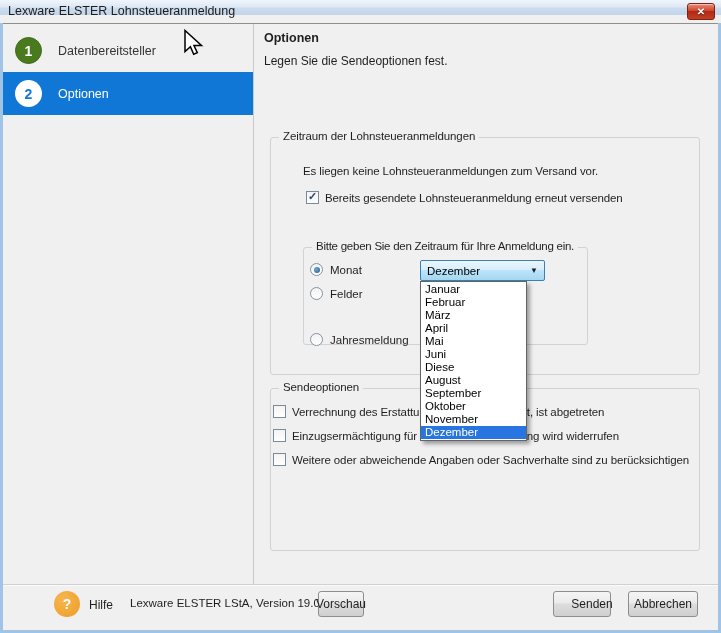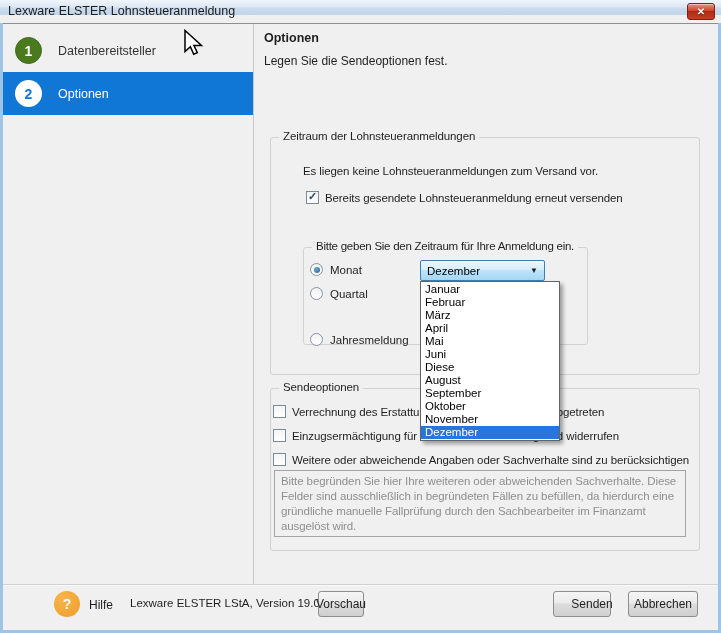"Quartal" span.radio-label { text: Quartal -> Felder }
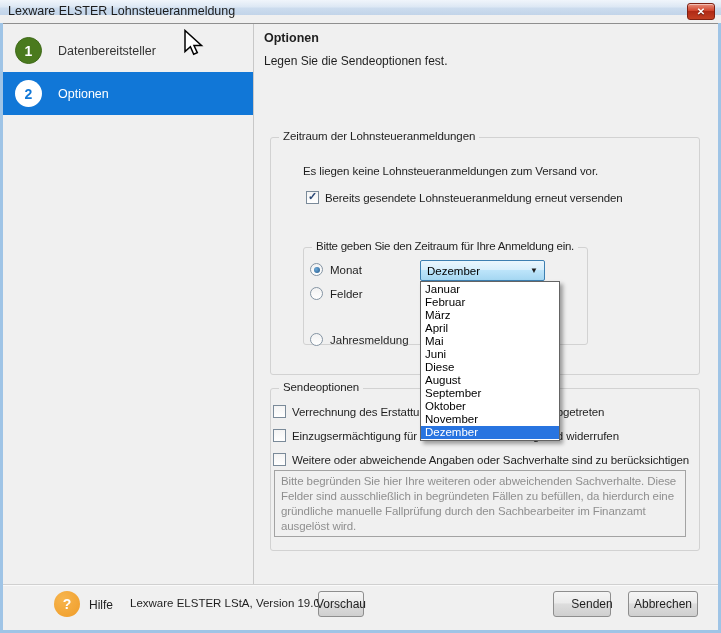"Januar" .dropdown { width: 140px -> 107px }
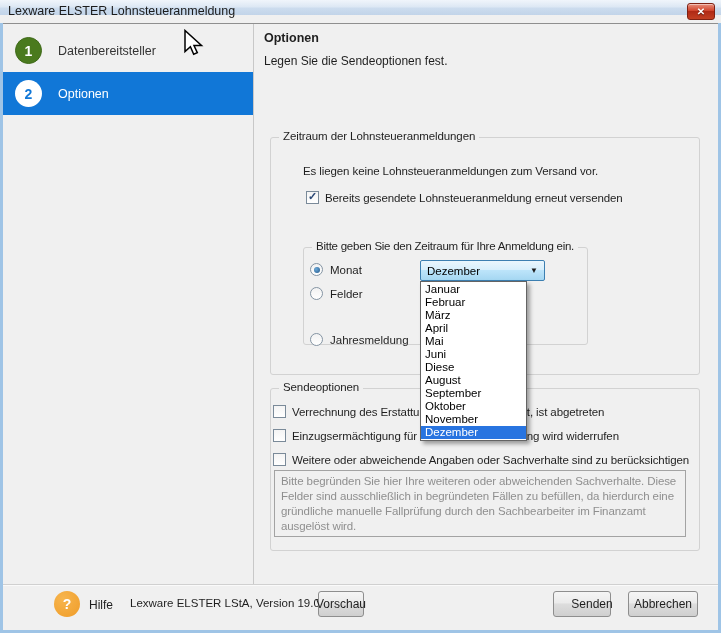"Bitte begründen Sie hier Ihre" div.notebox { html: <div>Bitte begründen Sie hier Ihre weiteren oder abweichenden Sachverhalte. Diese Felder sind ausschließlich in begründeten Fällen zu befüllen, da hierdurch eine gründliche manuelle Fallprüfung durch den Sachbearbeiter im Finanzamt ausgelöst wird.</div> -> none }
